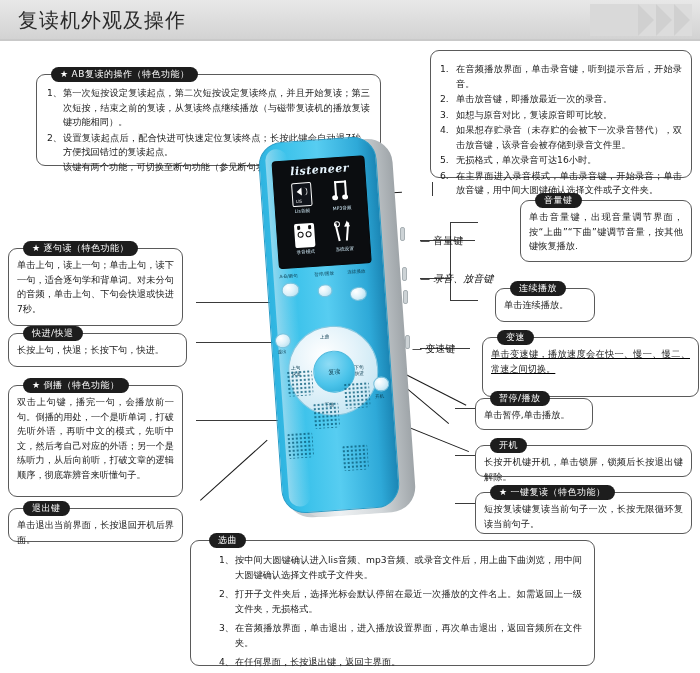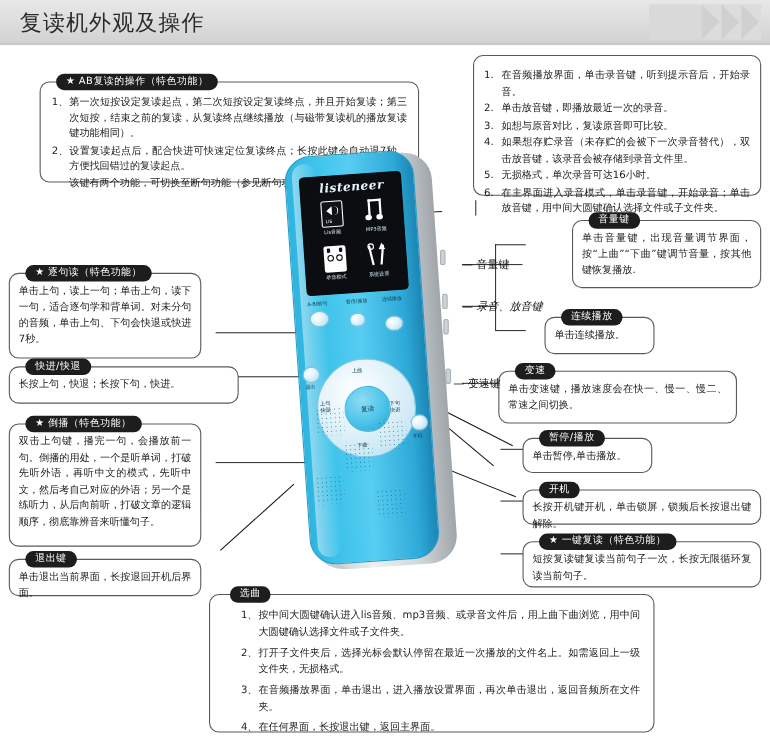"快进/快退" div.box { width: 209px -> 179px }
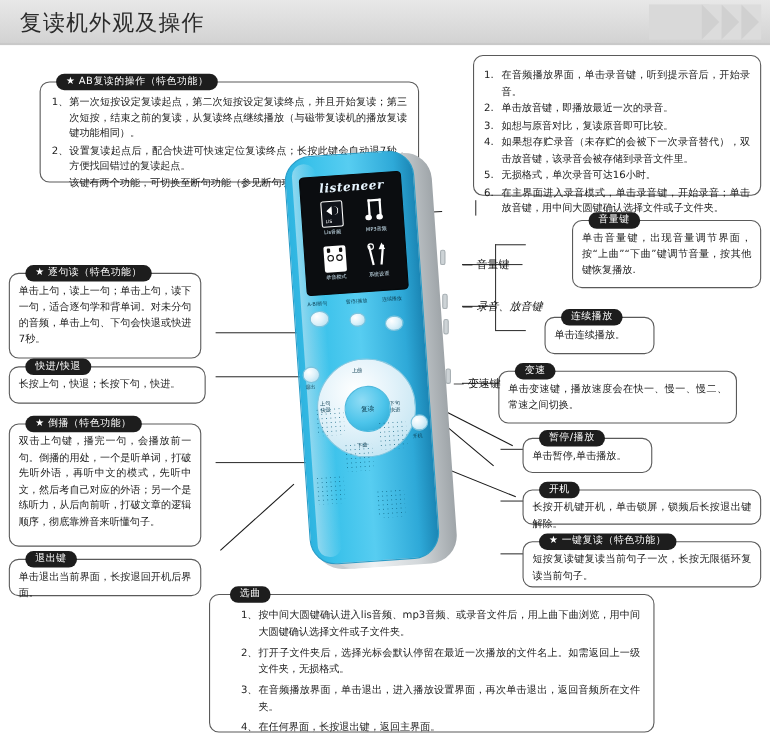"变速" div.box { height: 48px -> 60px; left: 453px -> 482px; text-decoration: none -> underline }
